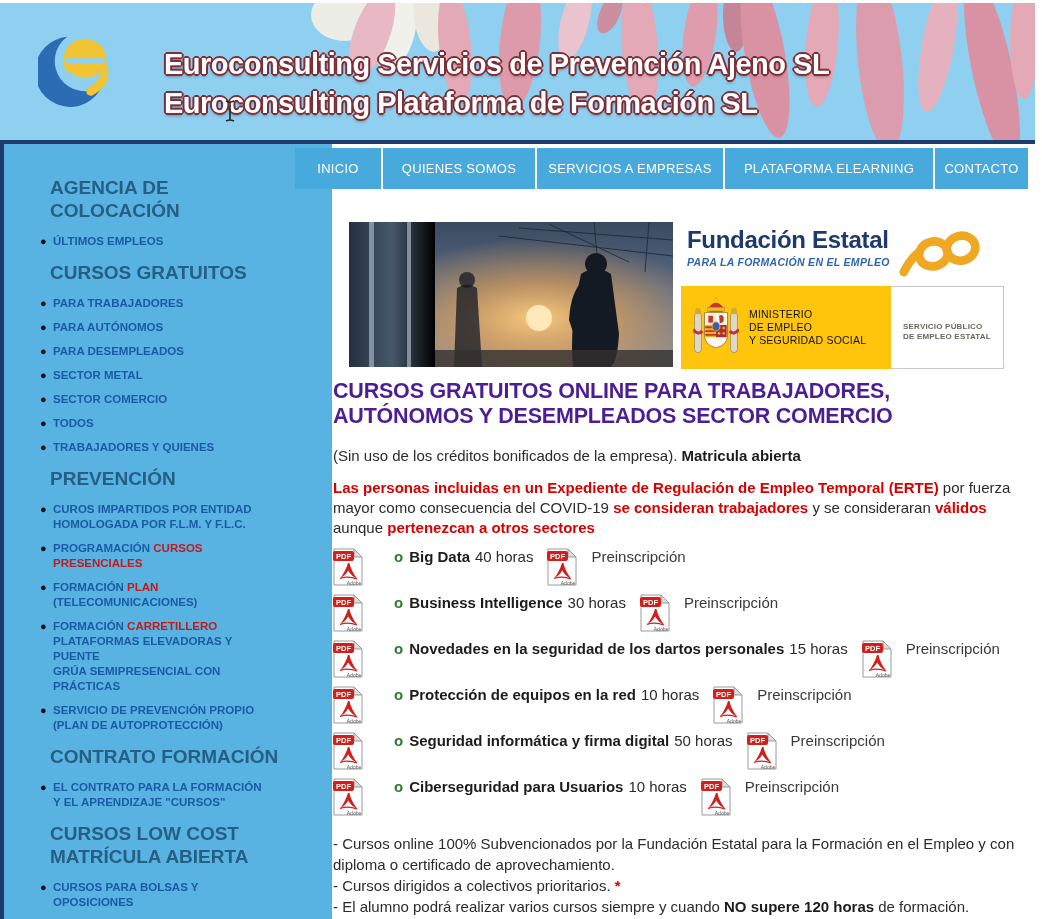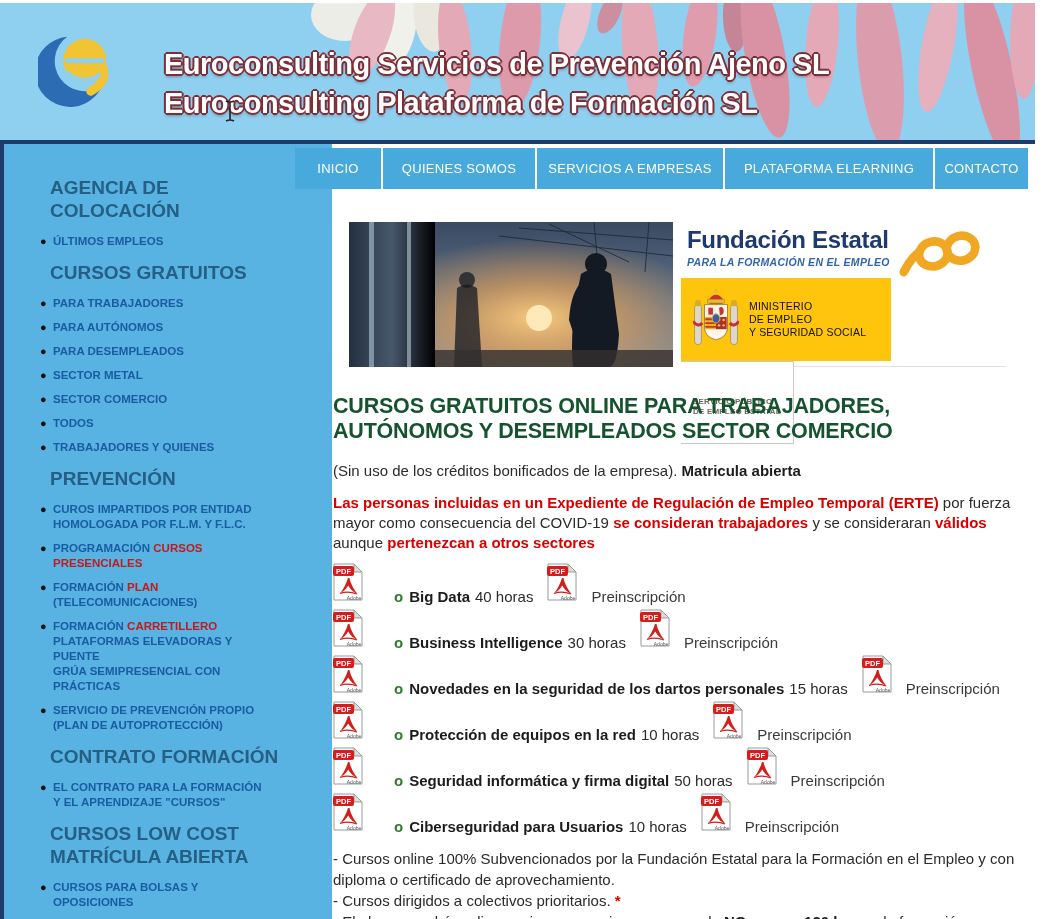"MINISTERIO" .fundae-bottom { flex-direction: column -> none; margin-top: 0 -> 8px }
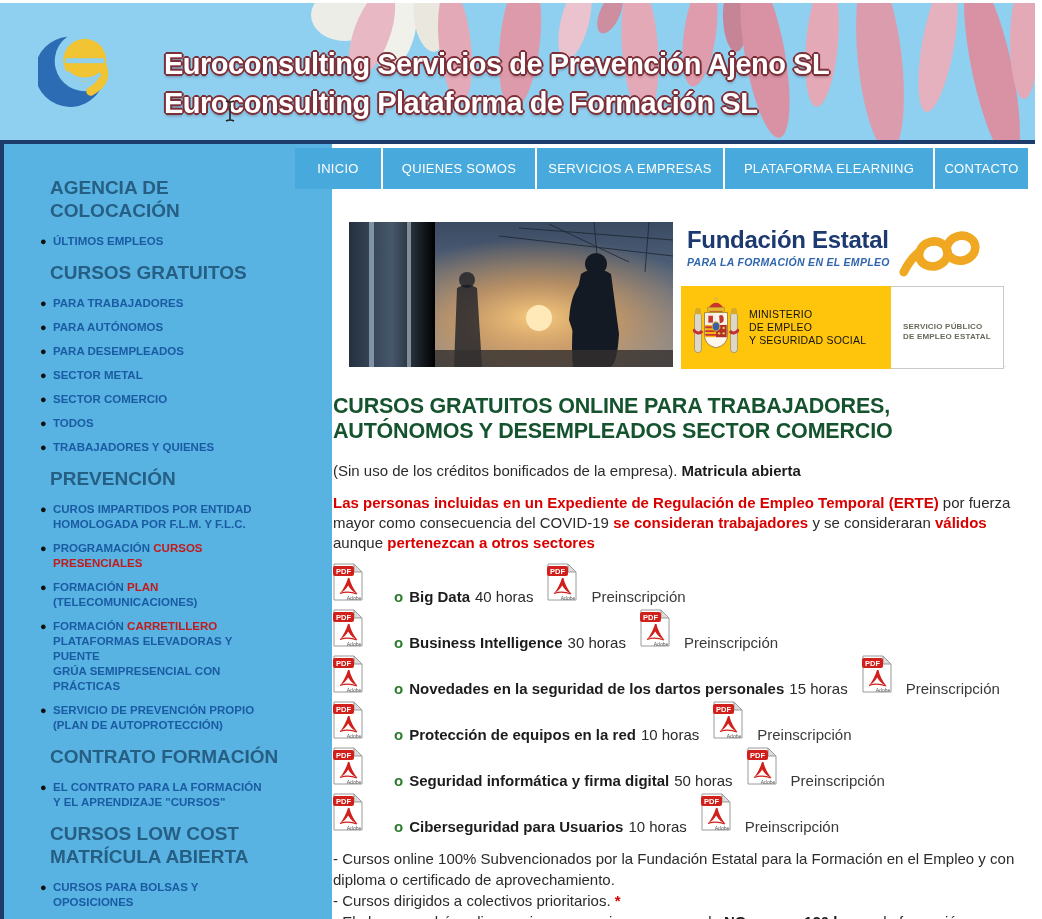"CURSOS GRATUITOS ONLINE PARA" h1.page-title { color: #14532d -> #4c1d95; margin: 27px 0 0 38px -> 12px 0 0 38px }
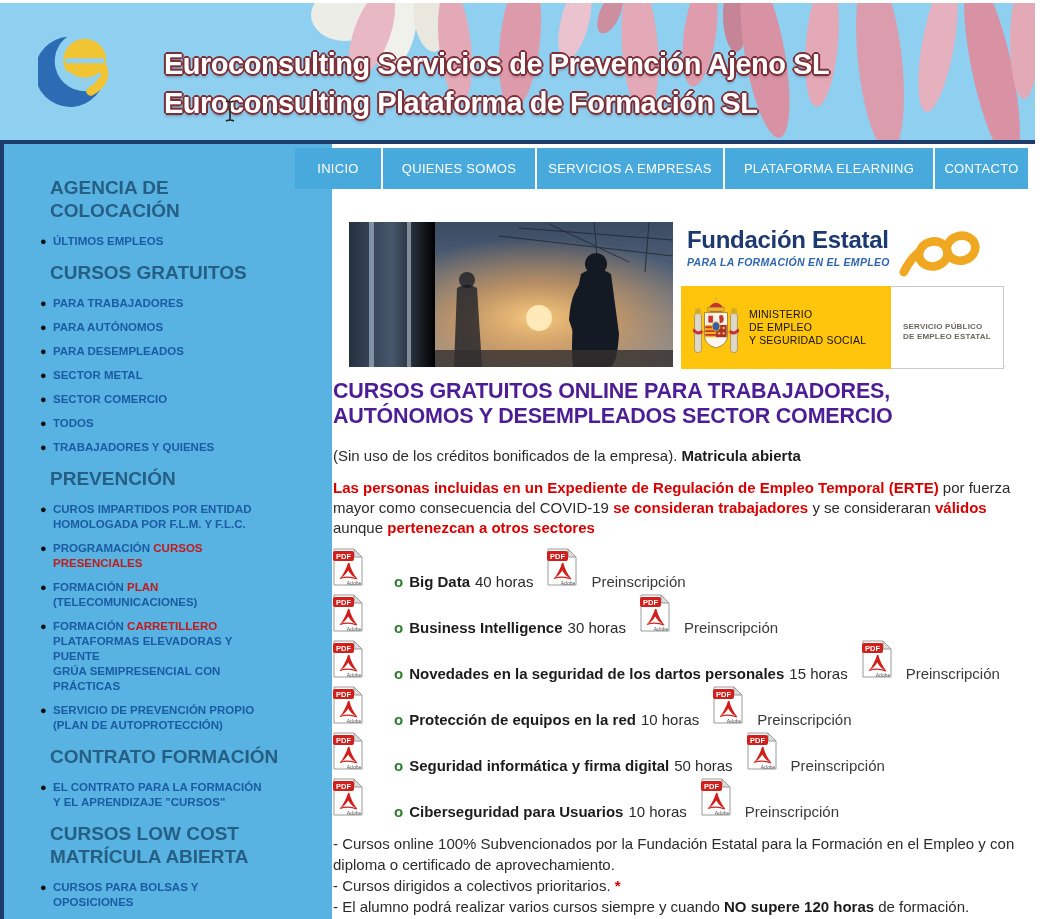"PDF" .course-row { align-items: flex-end -> flex-start }
